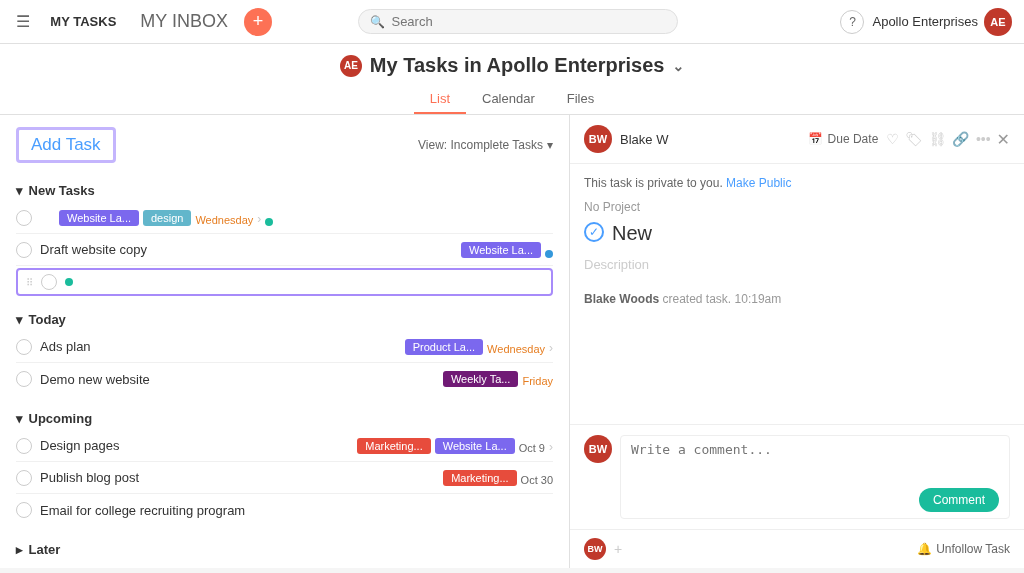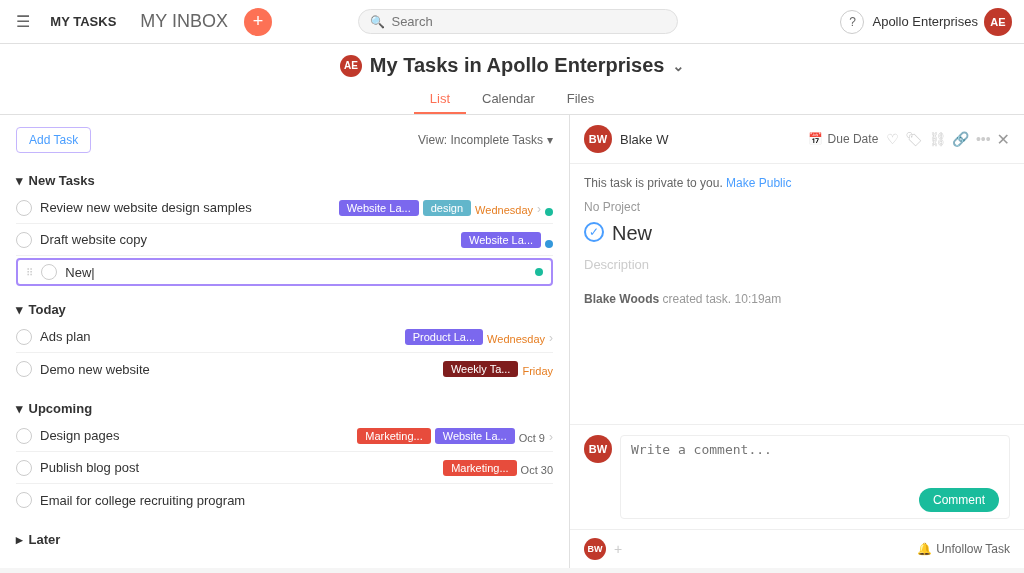"Add Task" .add-task-btn { border: 1px solid #c4b5fd -> 3px solid #c4b5fd; font-size: 12px -> 17px }
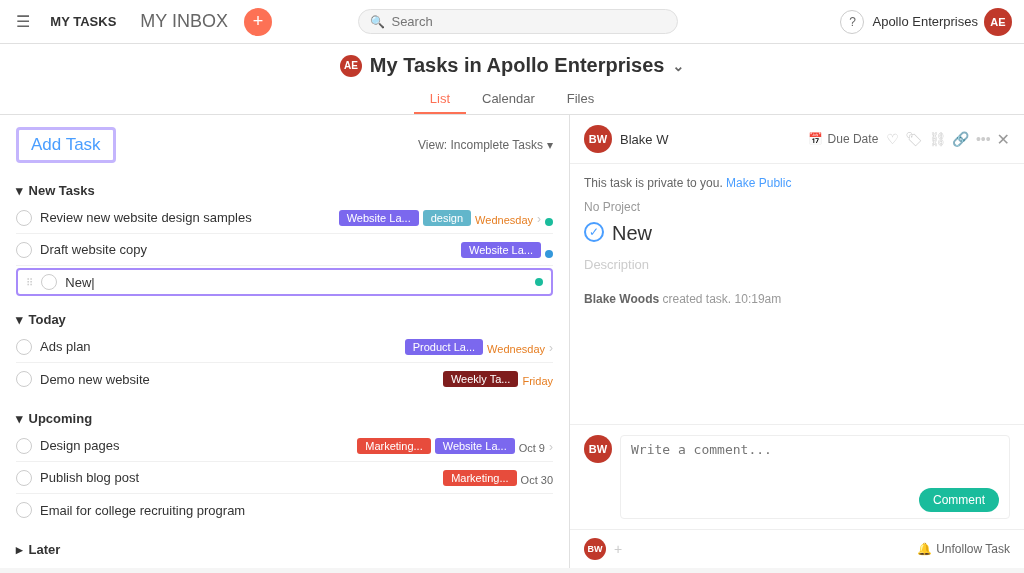"Review new website design samples" span.task-name { html: <span>Review new website design samples</span> -> none }
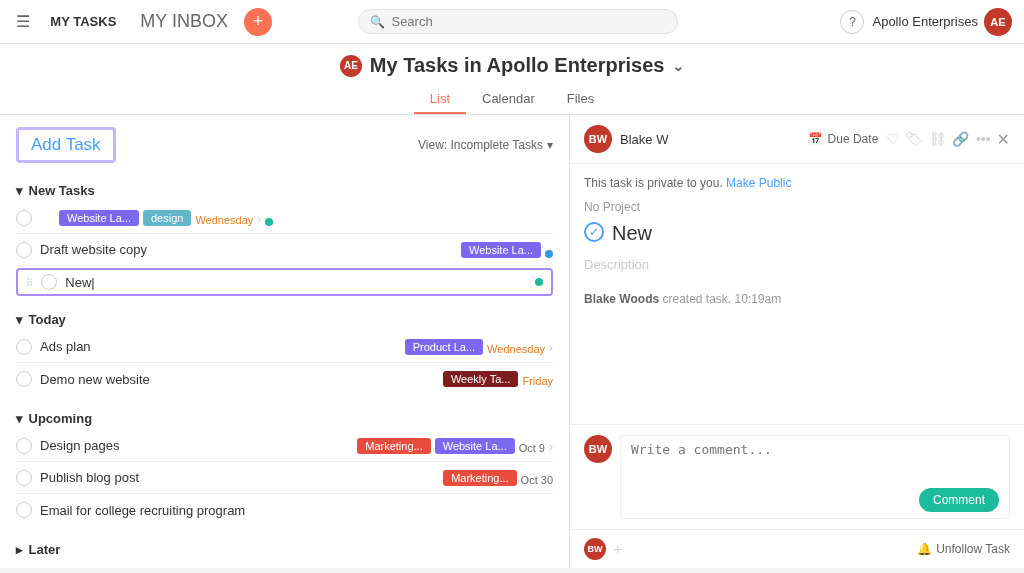"New|" input { html: <input> -> none }
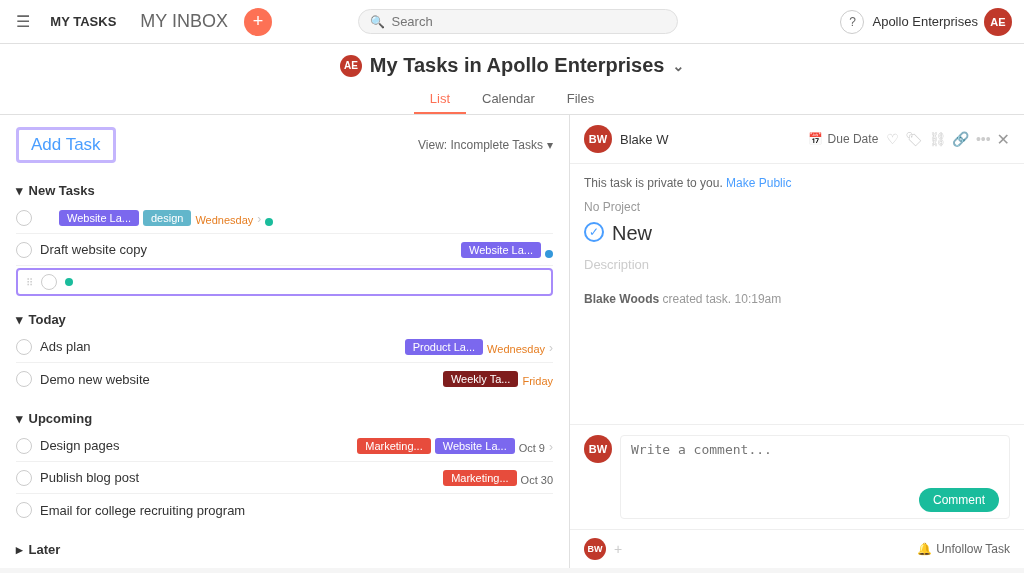"Weekly Ta..." .tag-weekly { background: #7f1d1d -> #701a75 }
